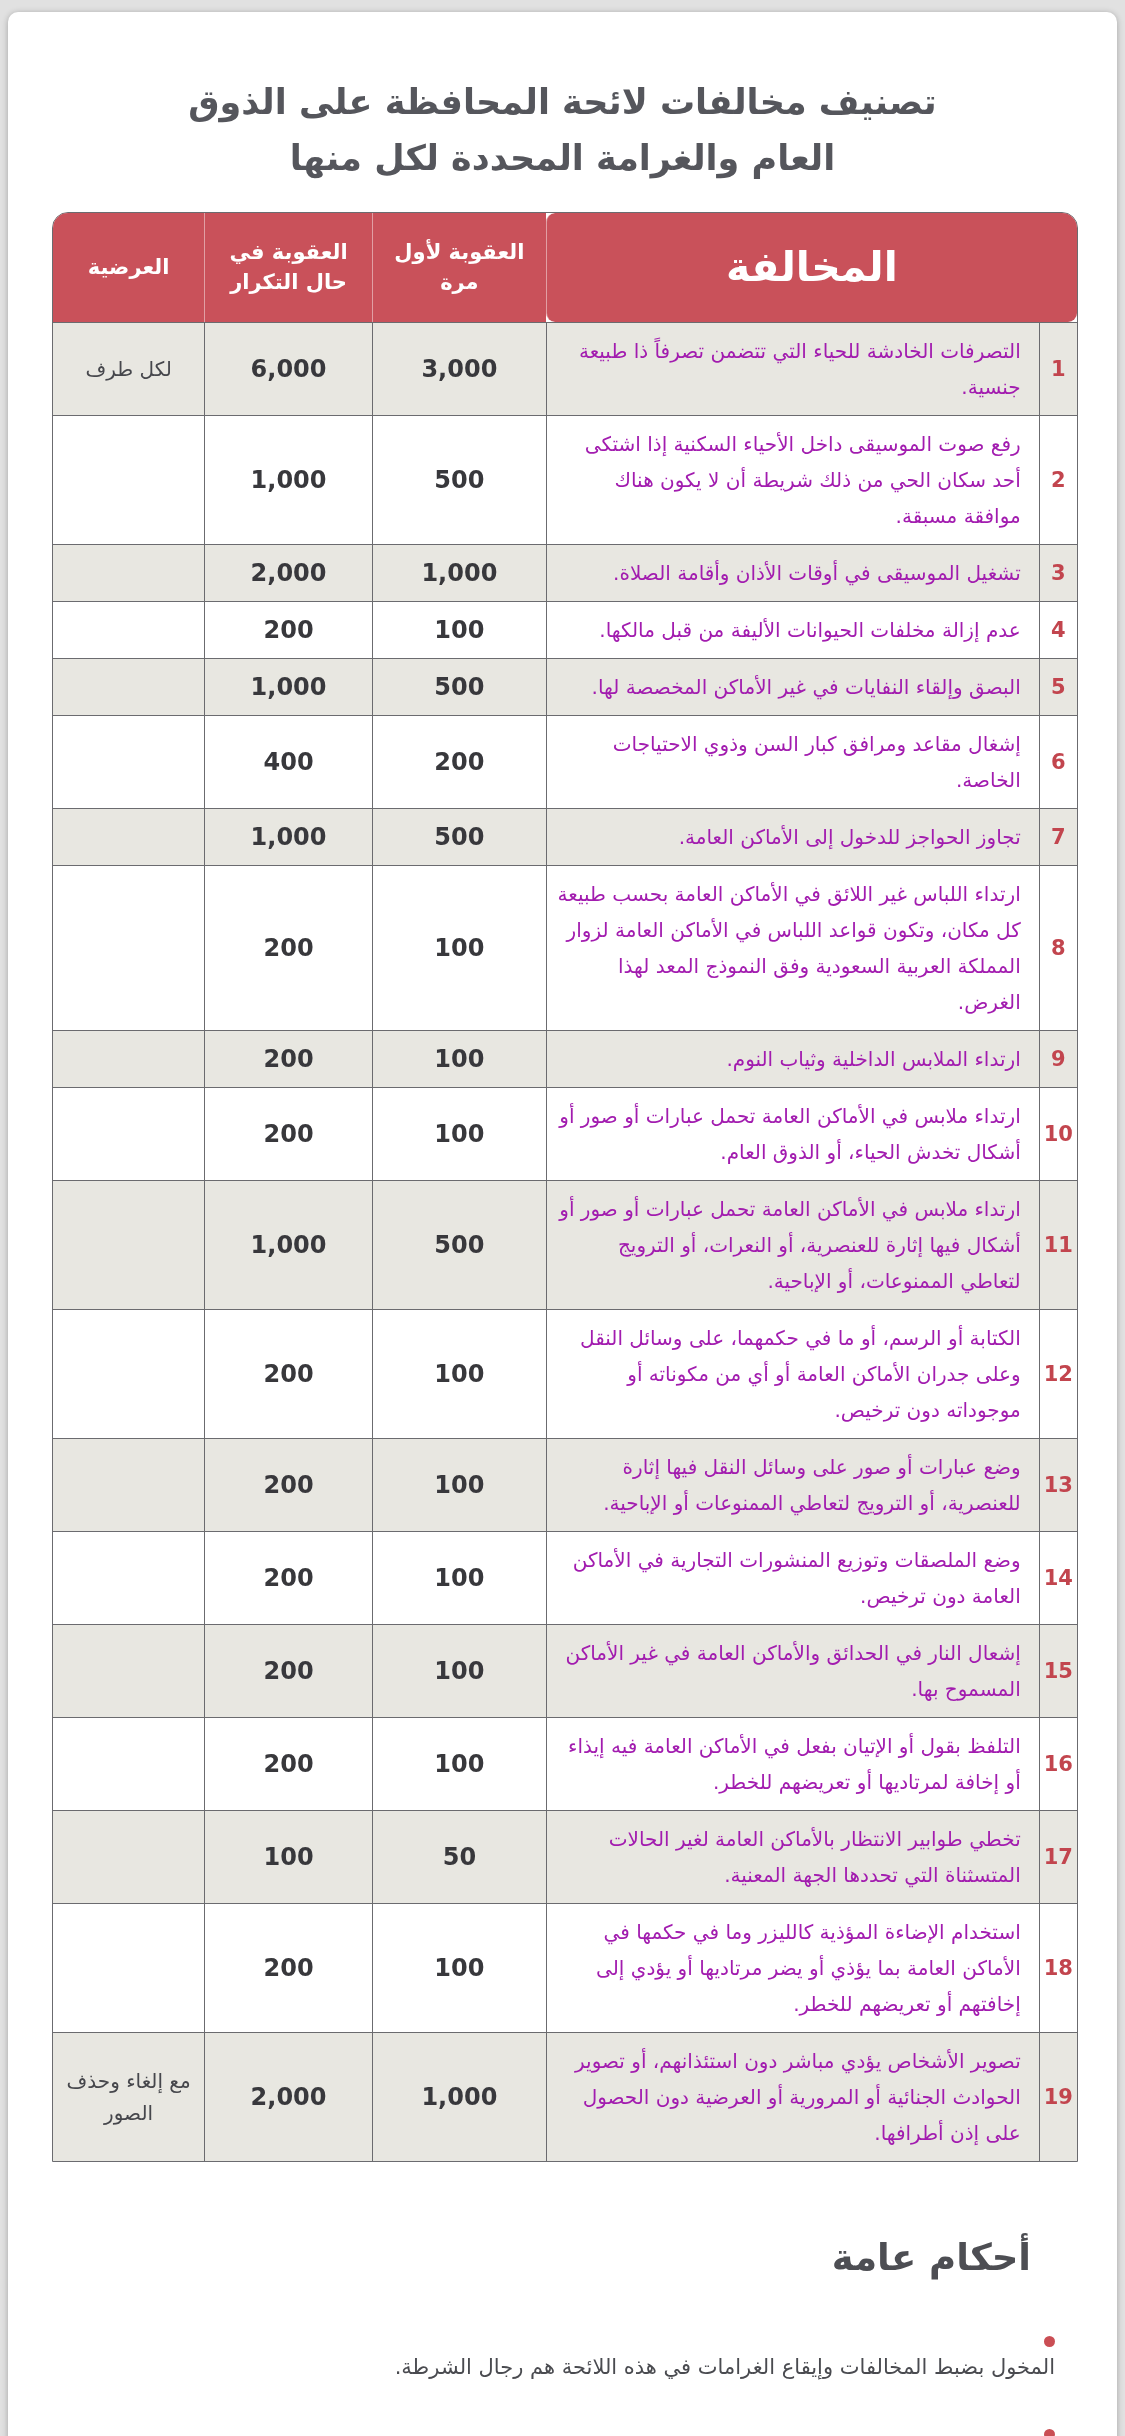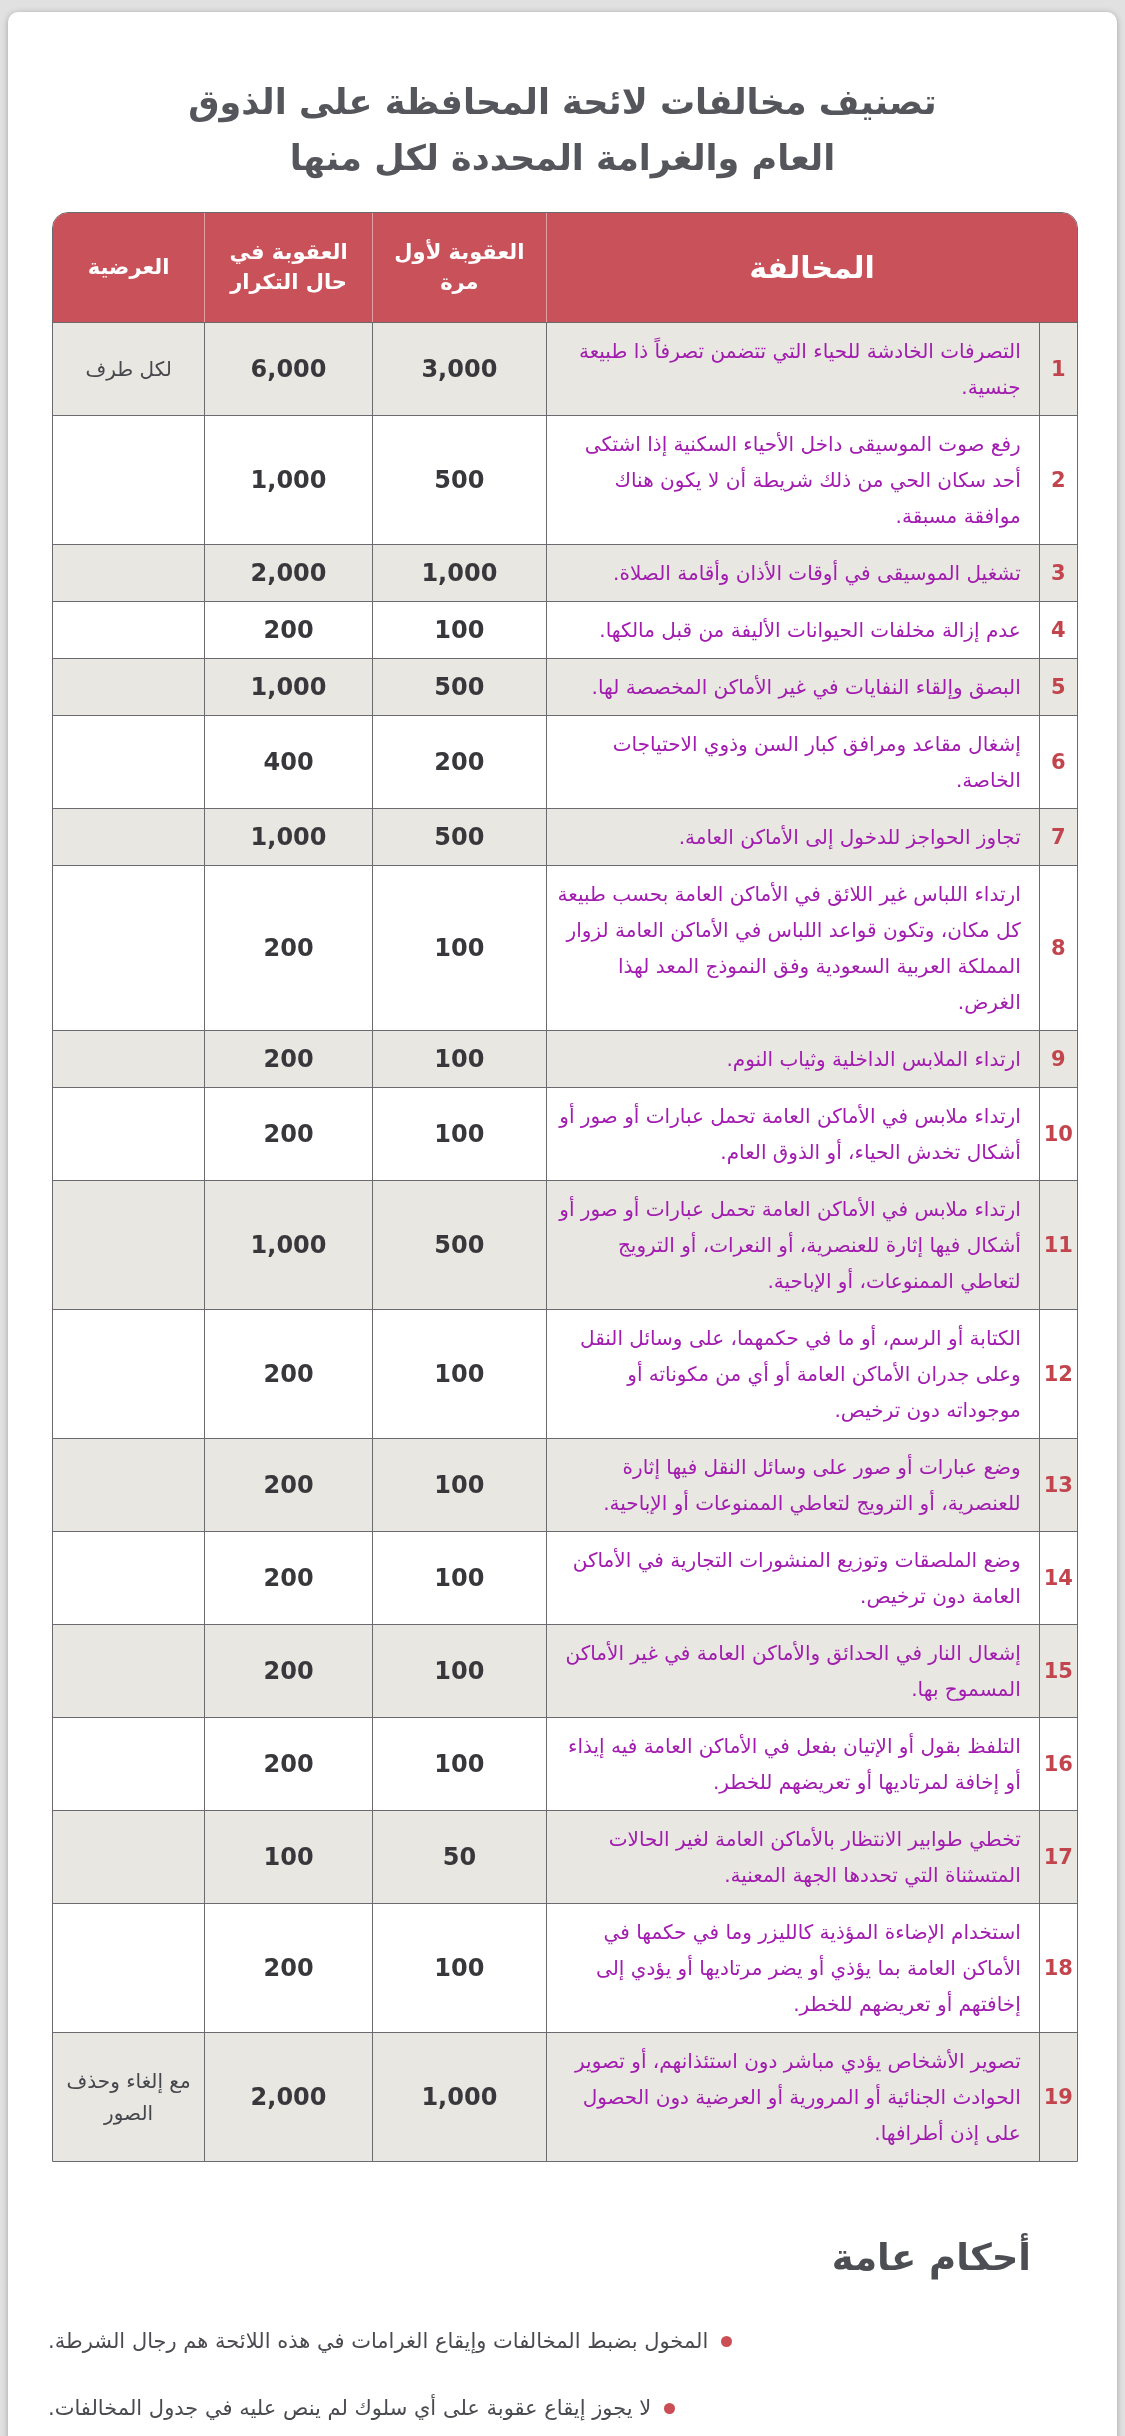"المخالفة" thead th.h-violation { border-radius: none -> 9px; font-size: 30px -> 41px }
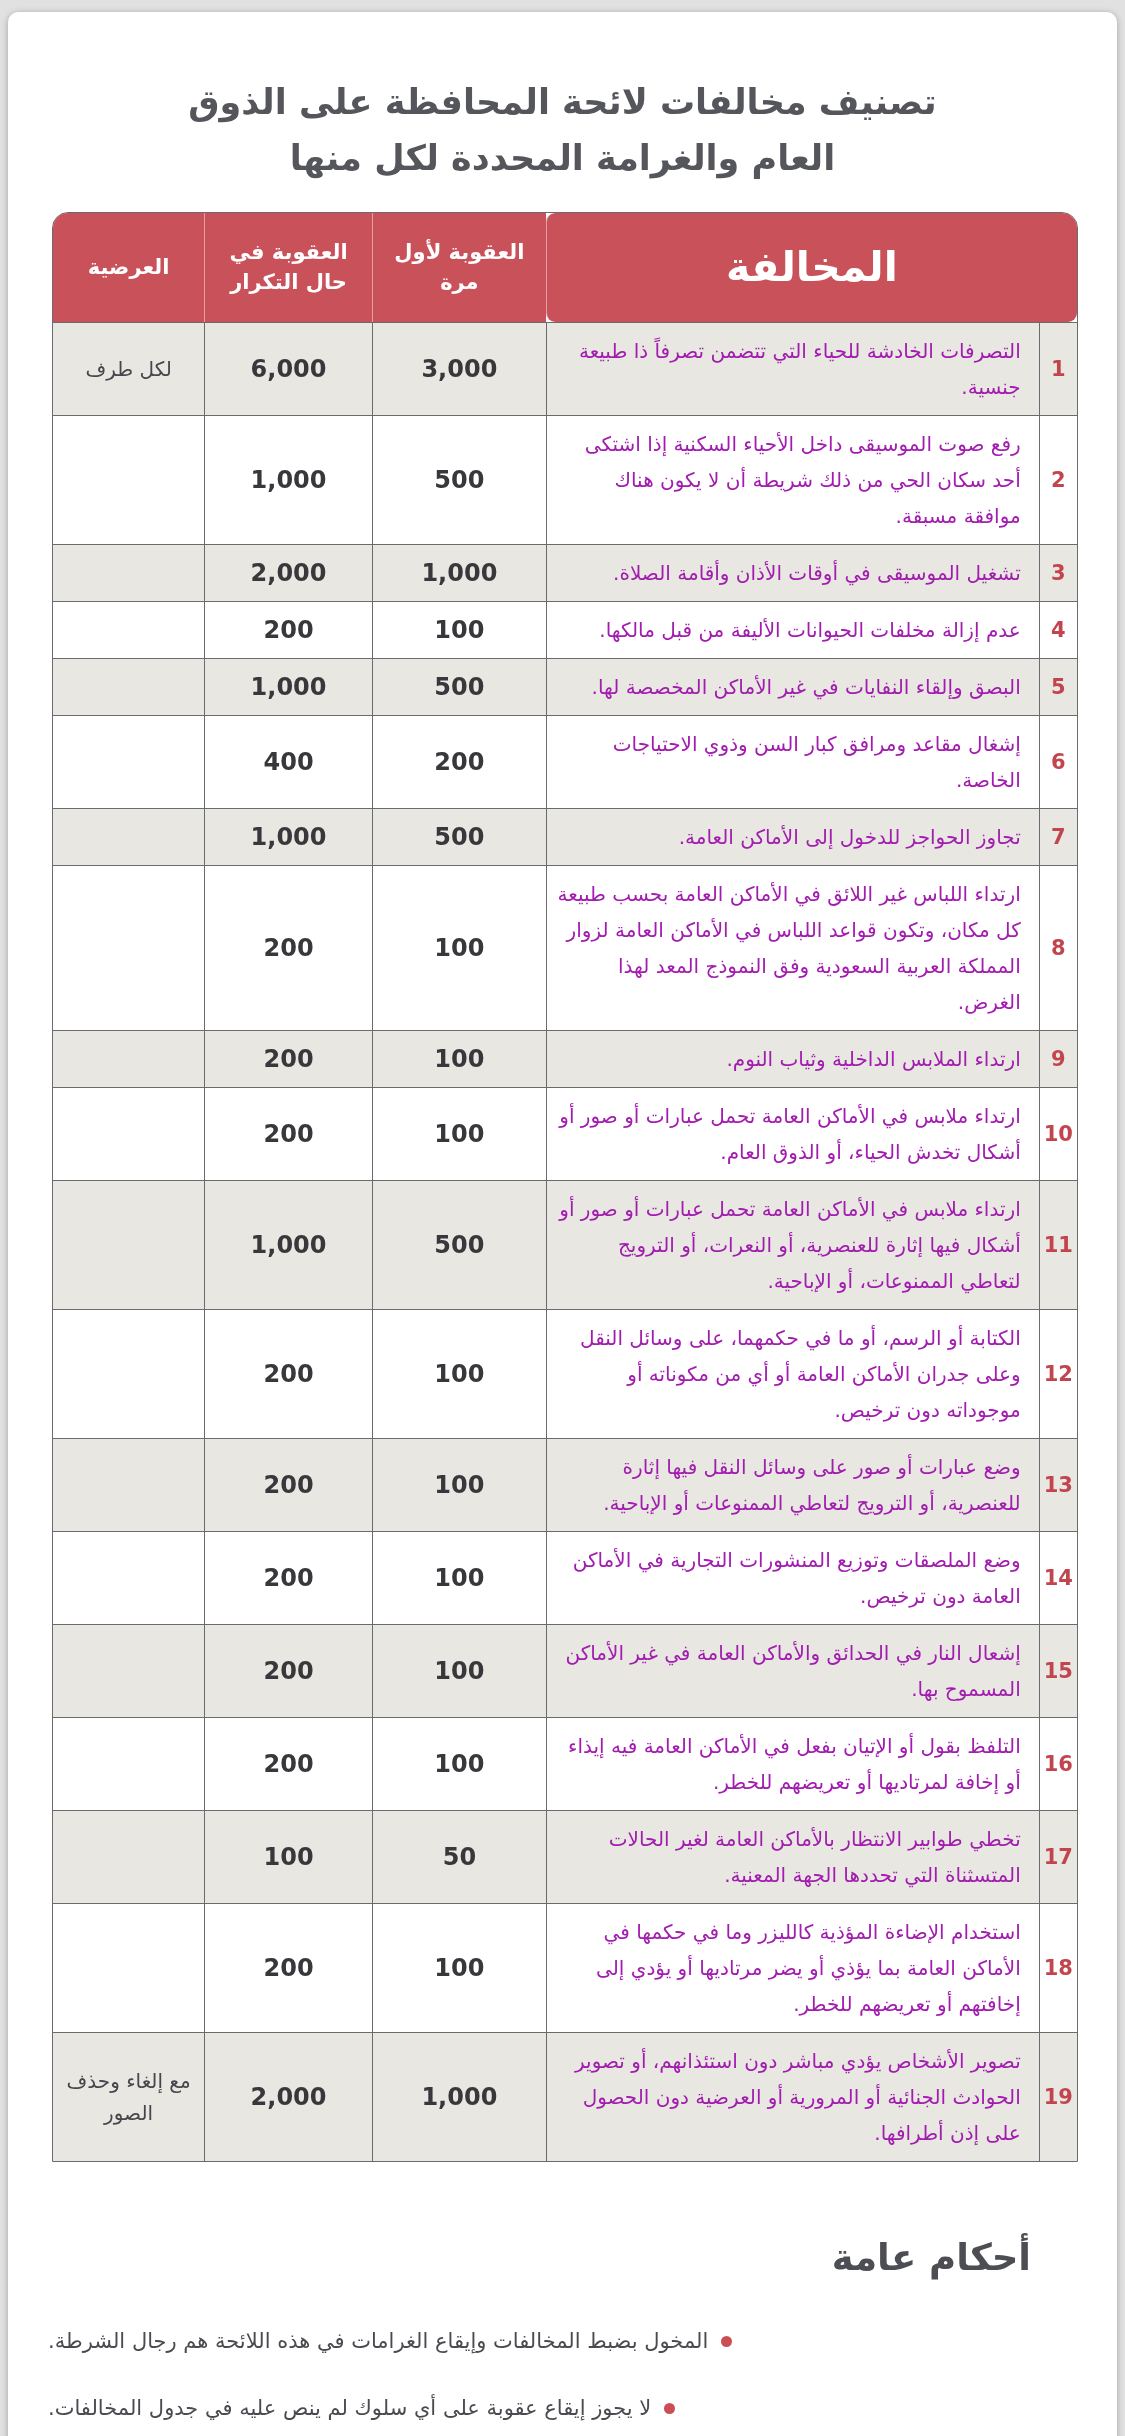"المخول بضبط المخالفات وإيقاع الغرامات" .bullet-item { flex-direction: row -> column; justify-content: flex-end -> none }
